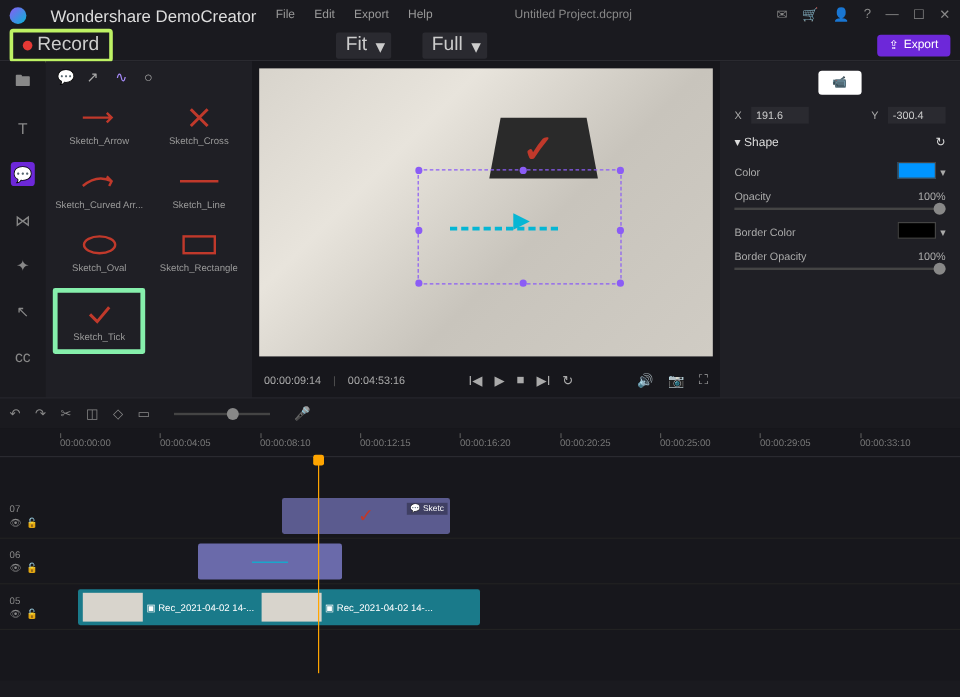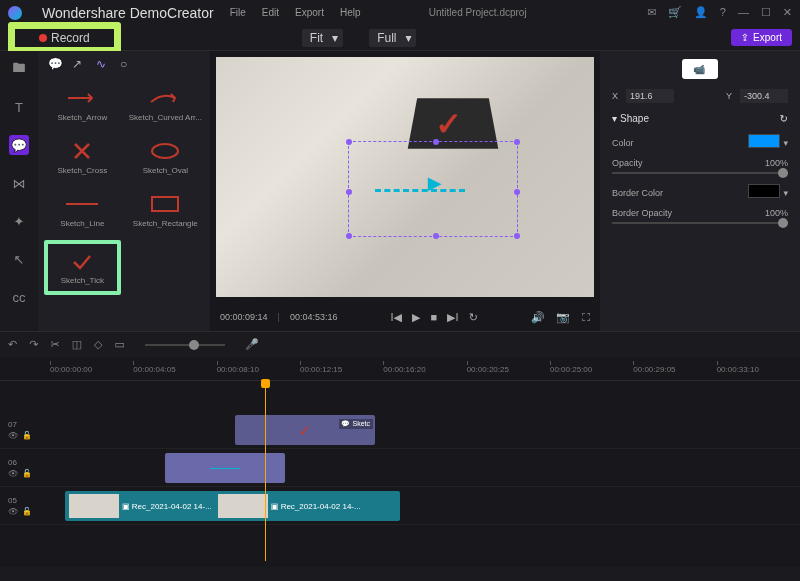"Record" .record-btn { border: 7px solid #bef264 -> 3px solid #bef264; font-size: 12px -> 16px; padding: 2px 24px -> 2px 8px }
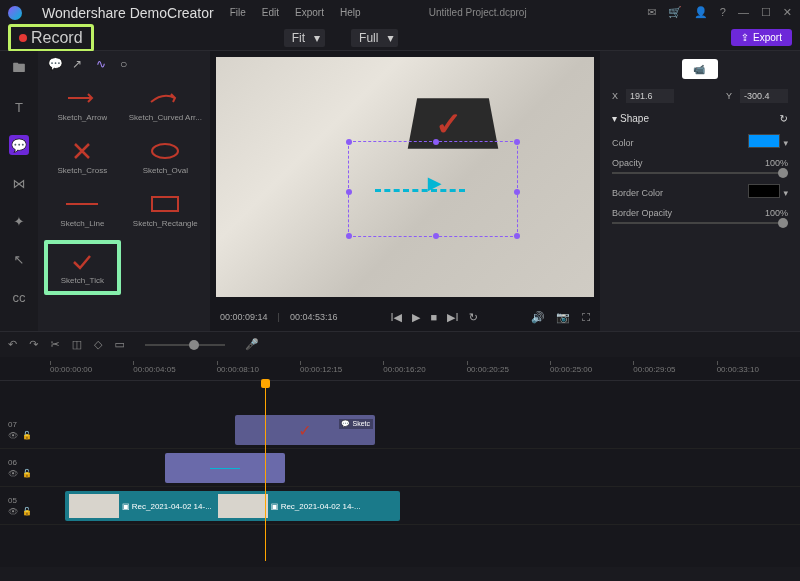"Fit" .dropdown { font-size: 12px -> 16px }
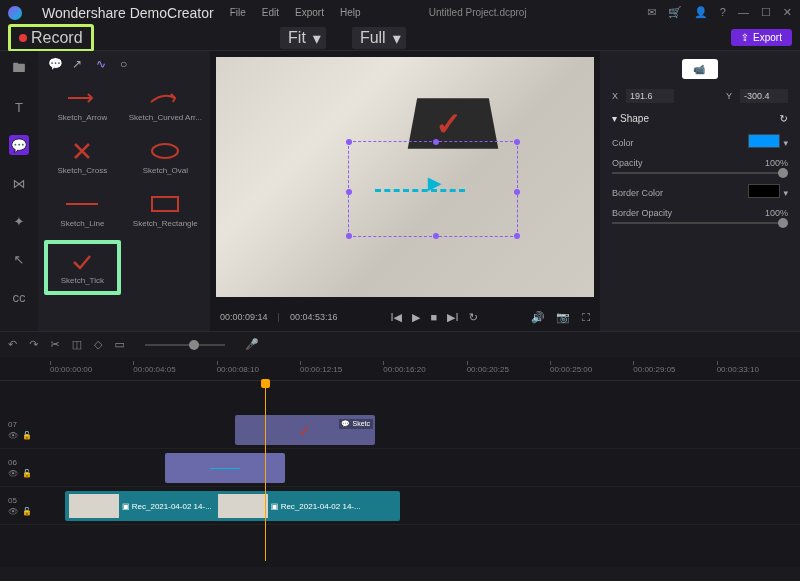"Sketch_Curved Arr..." div.asset-item { order: before "Sketch_Cross" -> after "Sketch_Cross" }
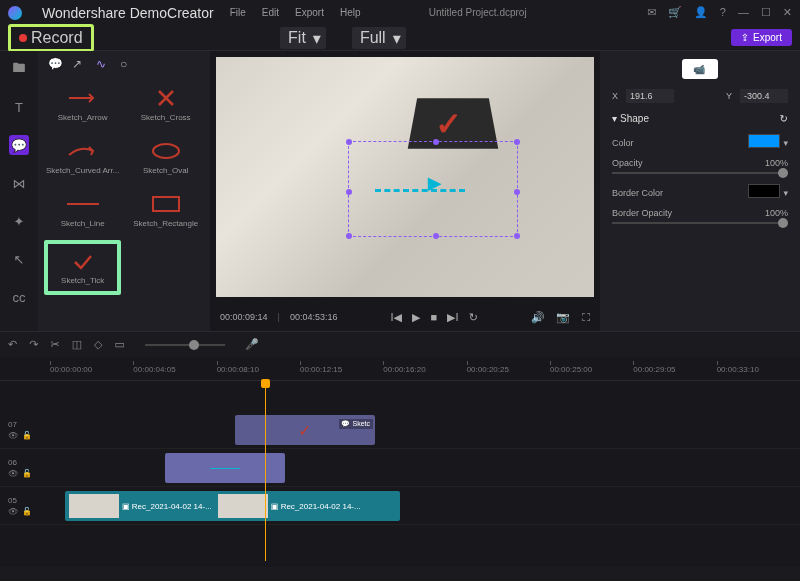"Sketch_Oval" div.asset-item { order: before "Sketch_Line" -> after "Sketch_Line" }
